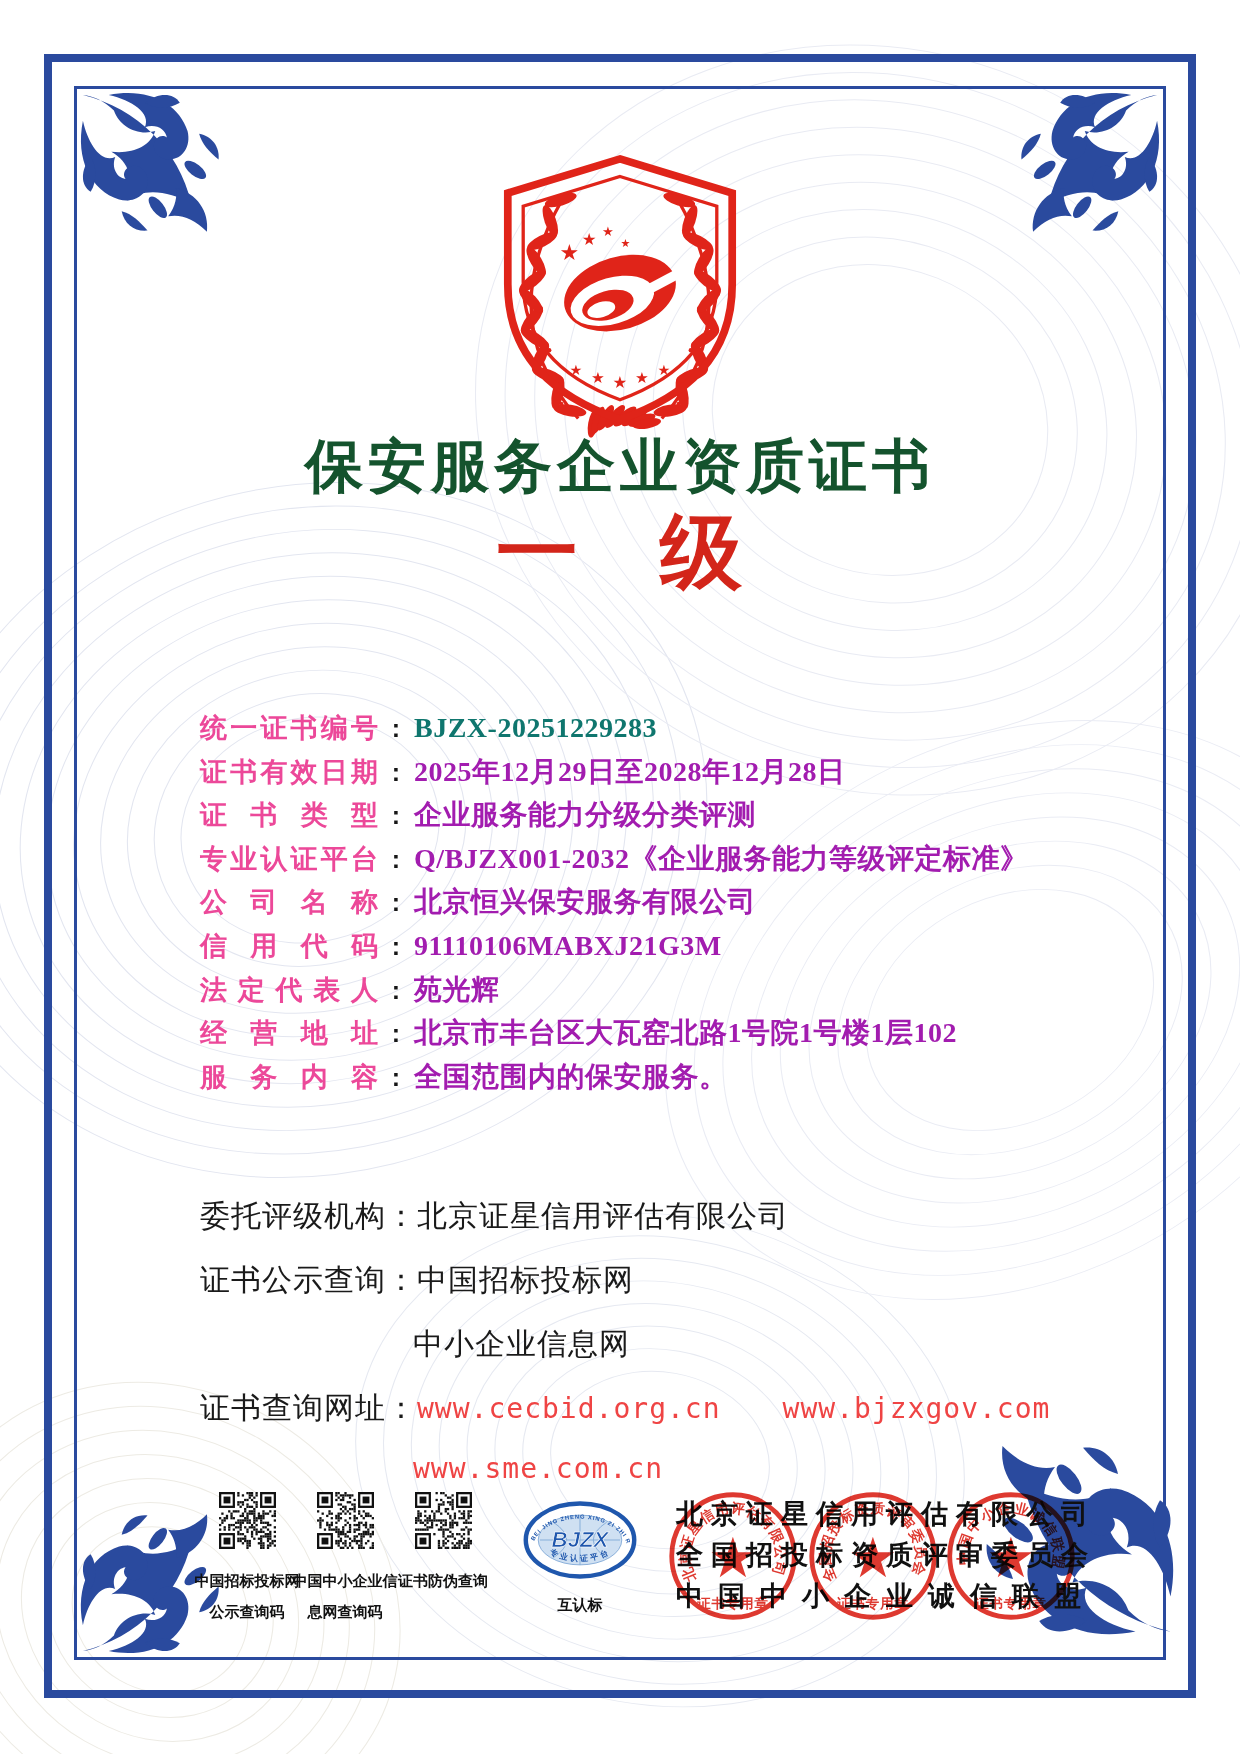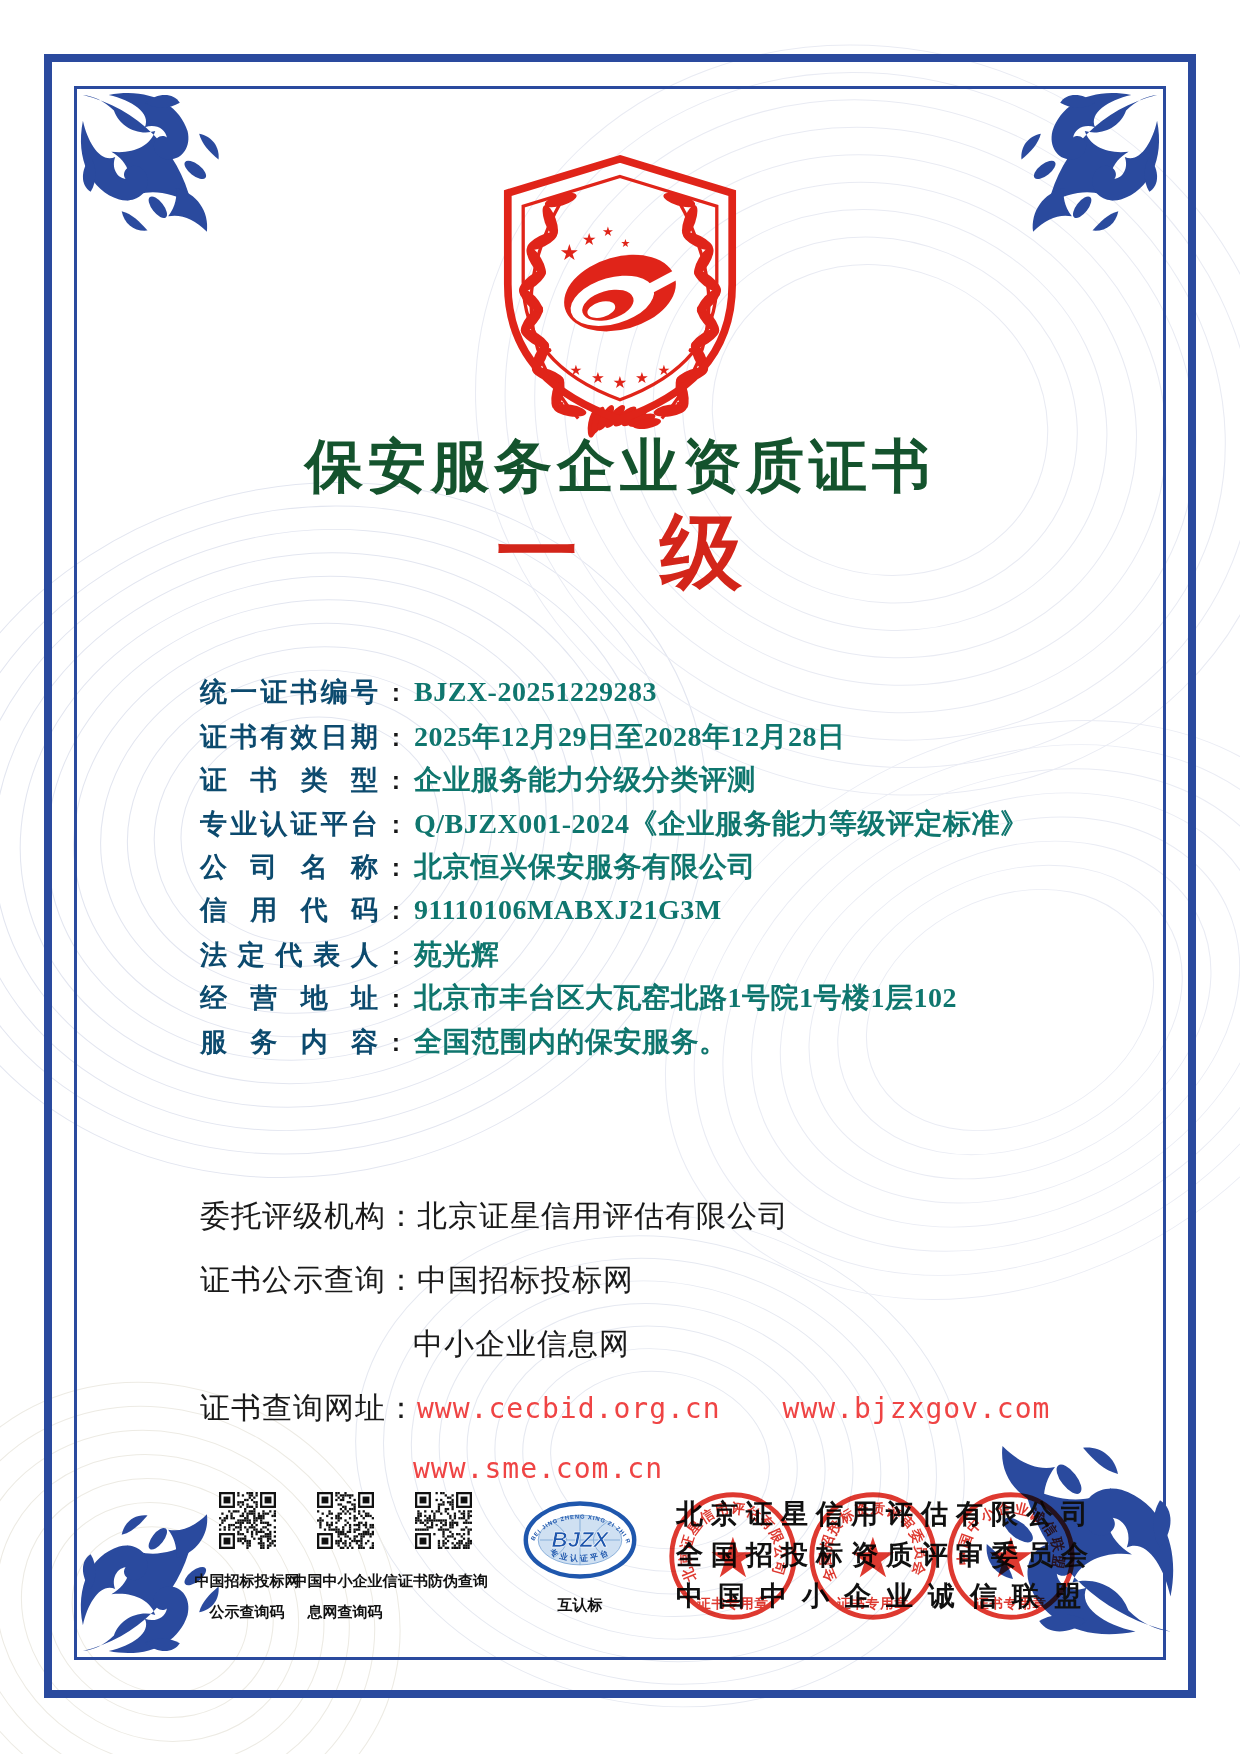"统一证书编号" .f-label { color: #0c4a6e -> #ec4899; margin-top: none -> 36px }
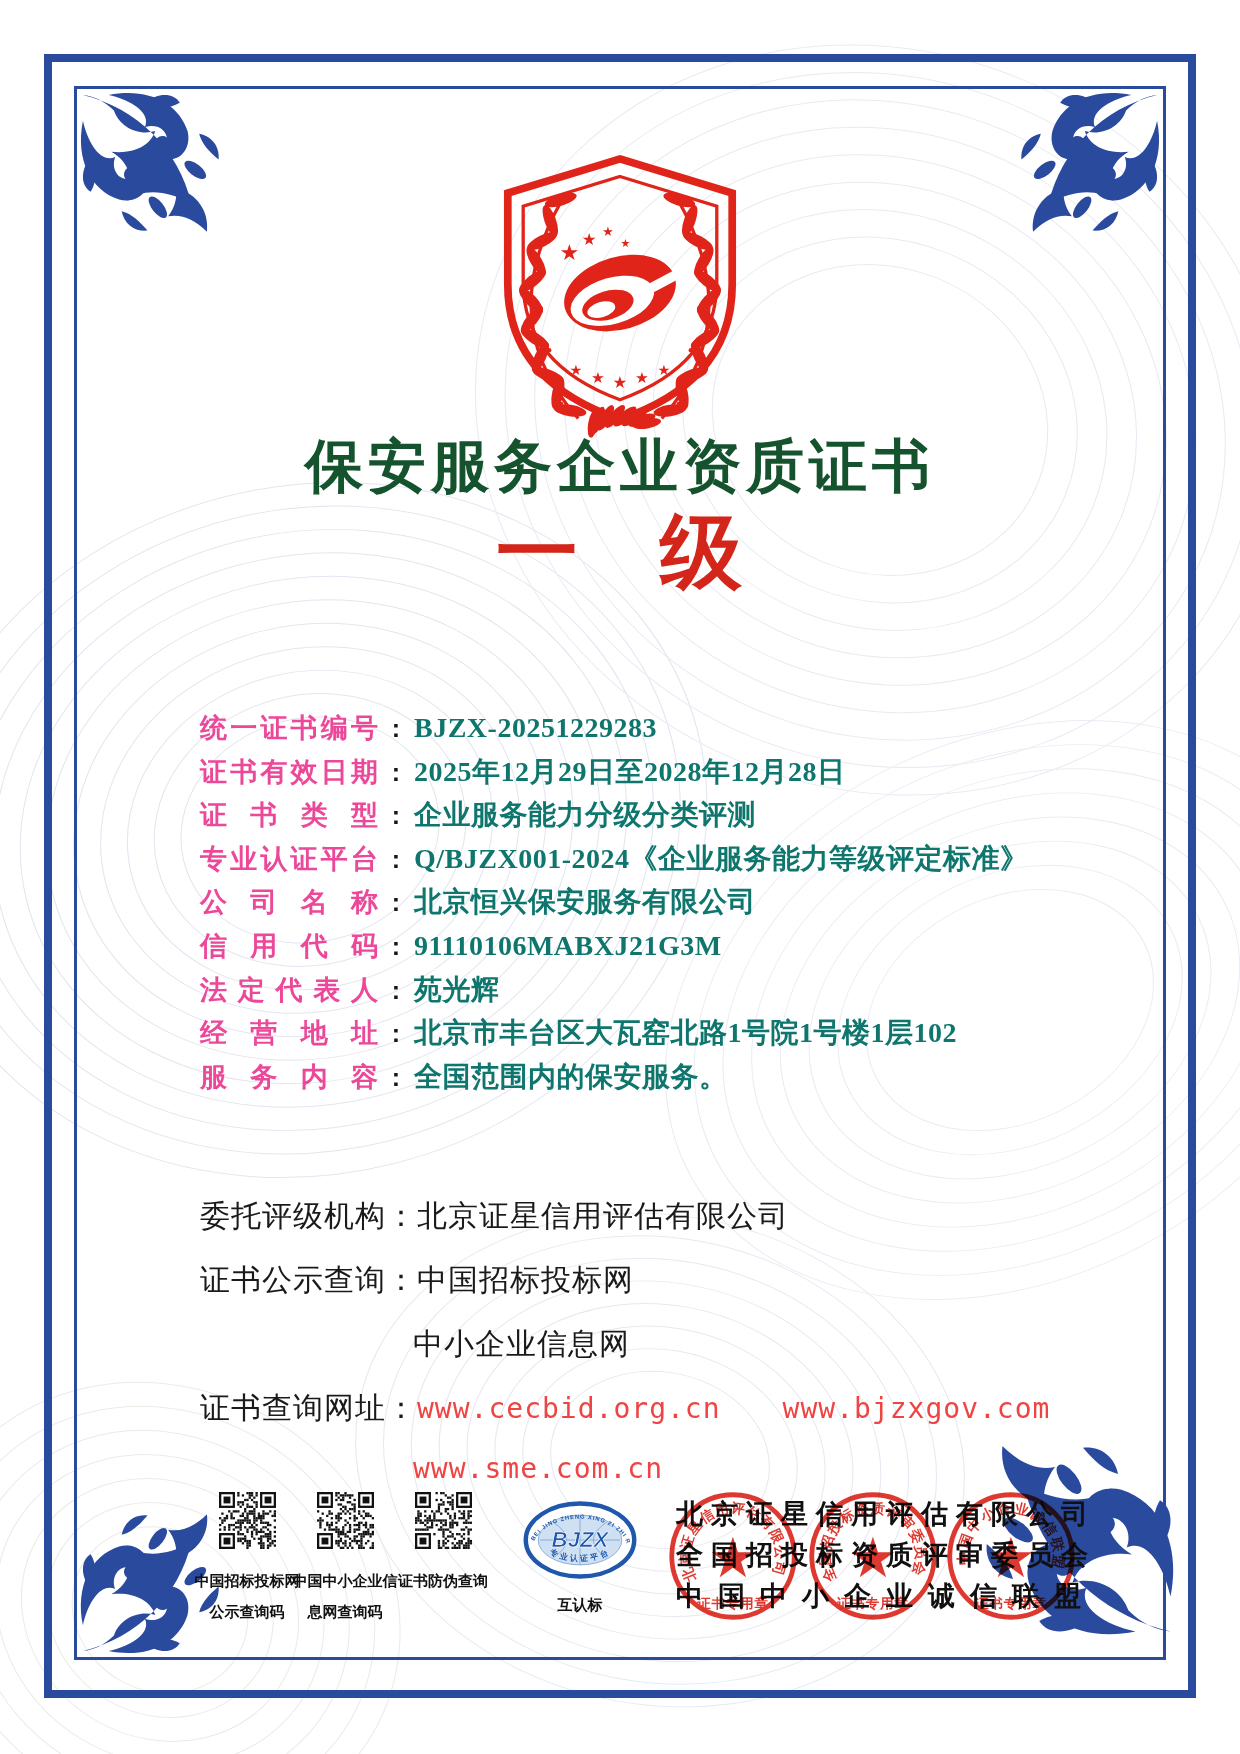"2025年12月29日至2028年12月28日" .f-value { color: #0f766e -> #a21caf }
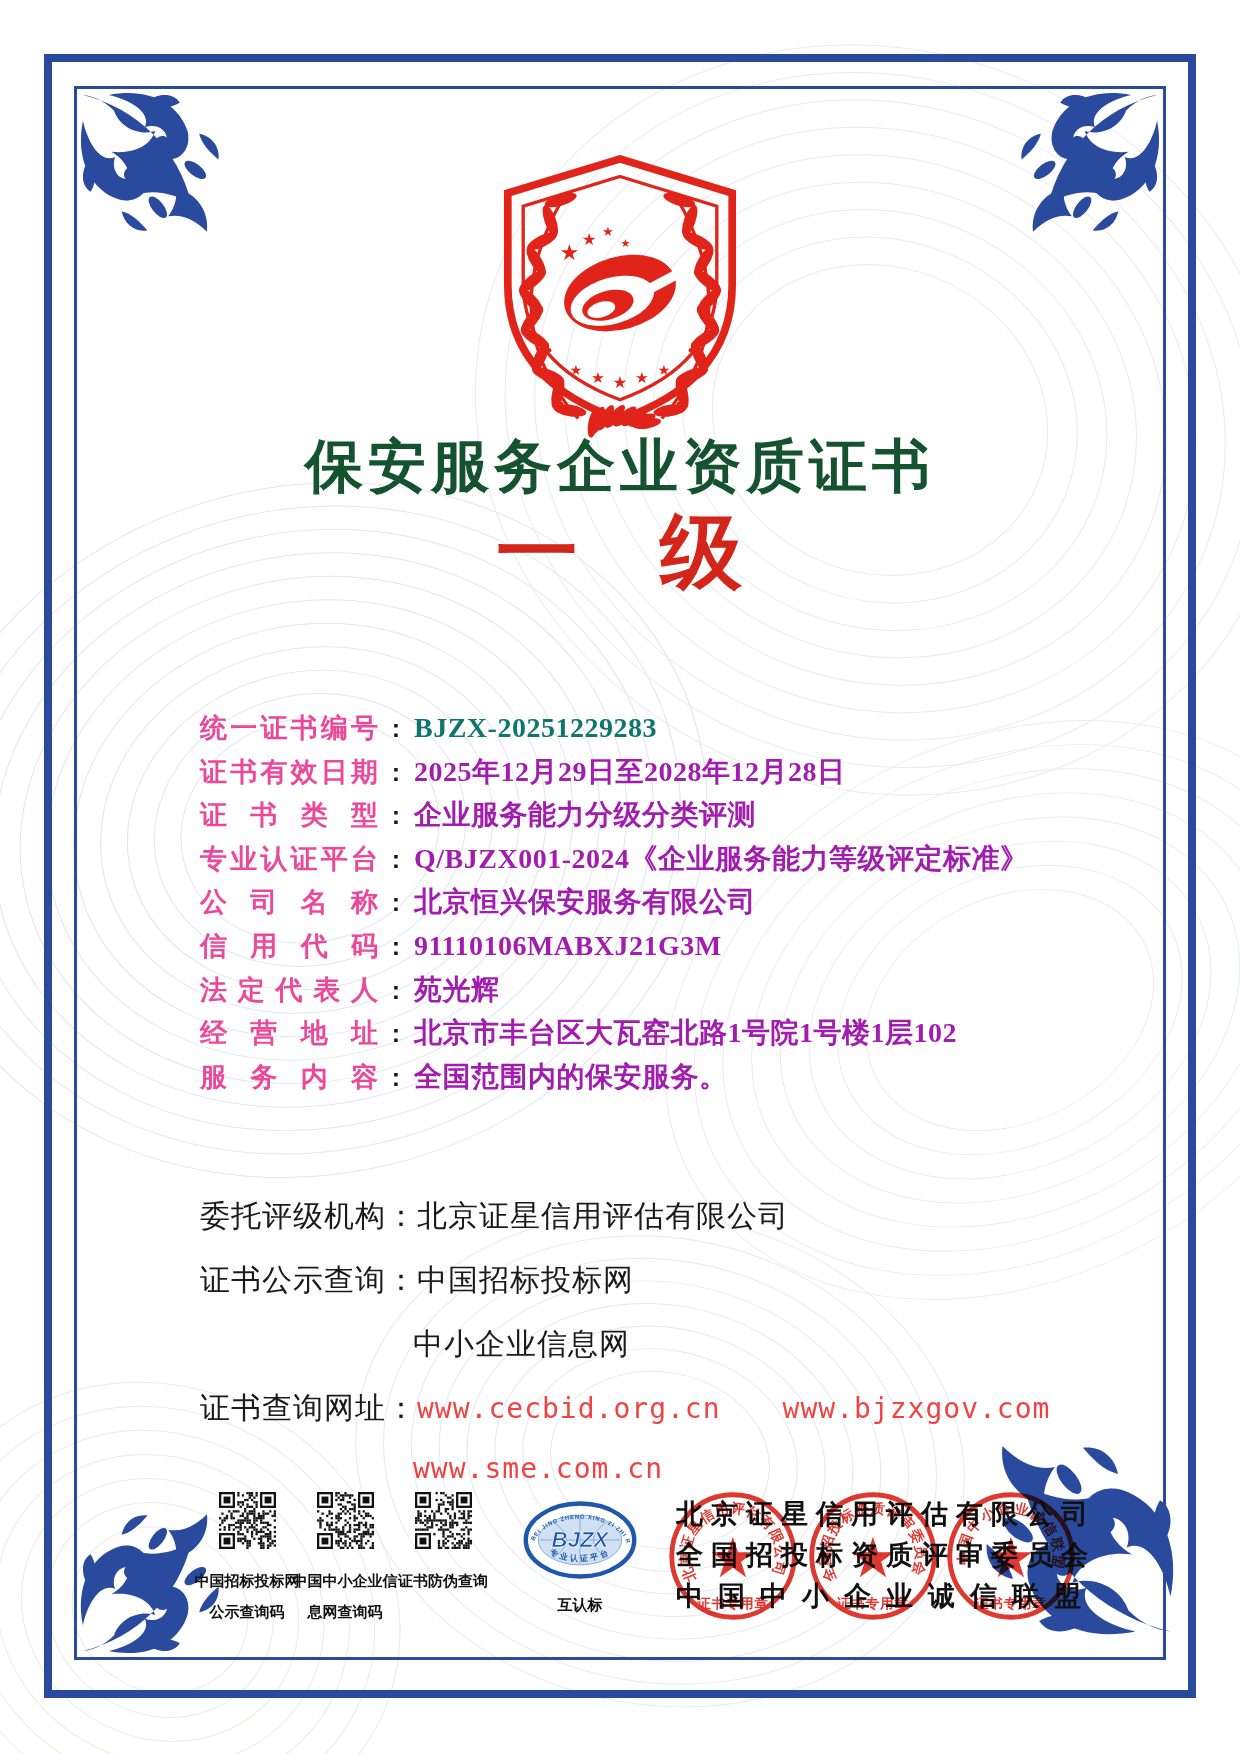"Q/BJZX001-2024《企业服务能力等级评定标准》" span.f-value { text: Q/BJZX001-2024 -> Q/BJZX001-2032 }
